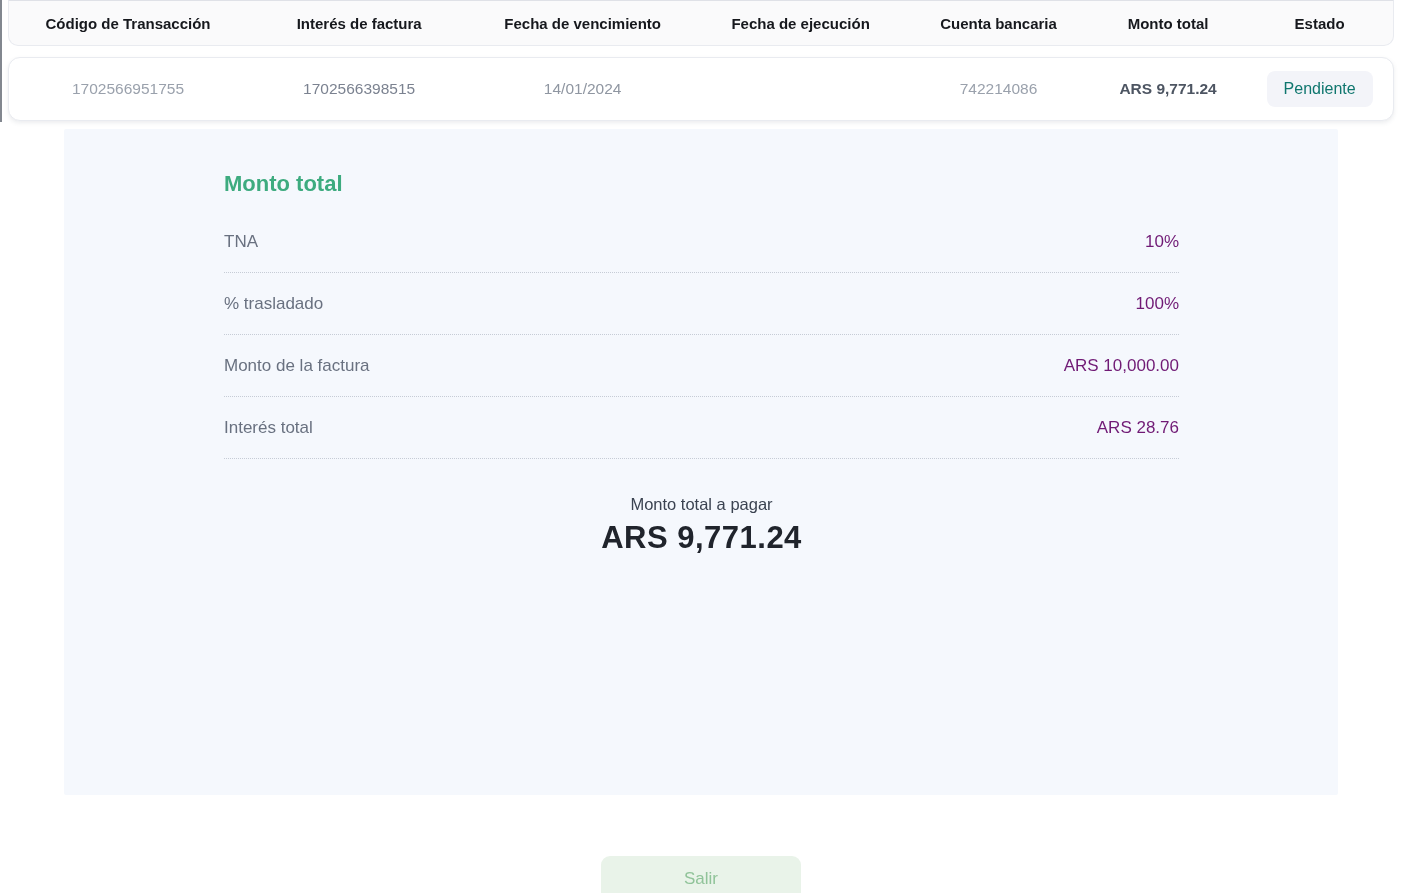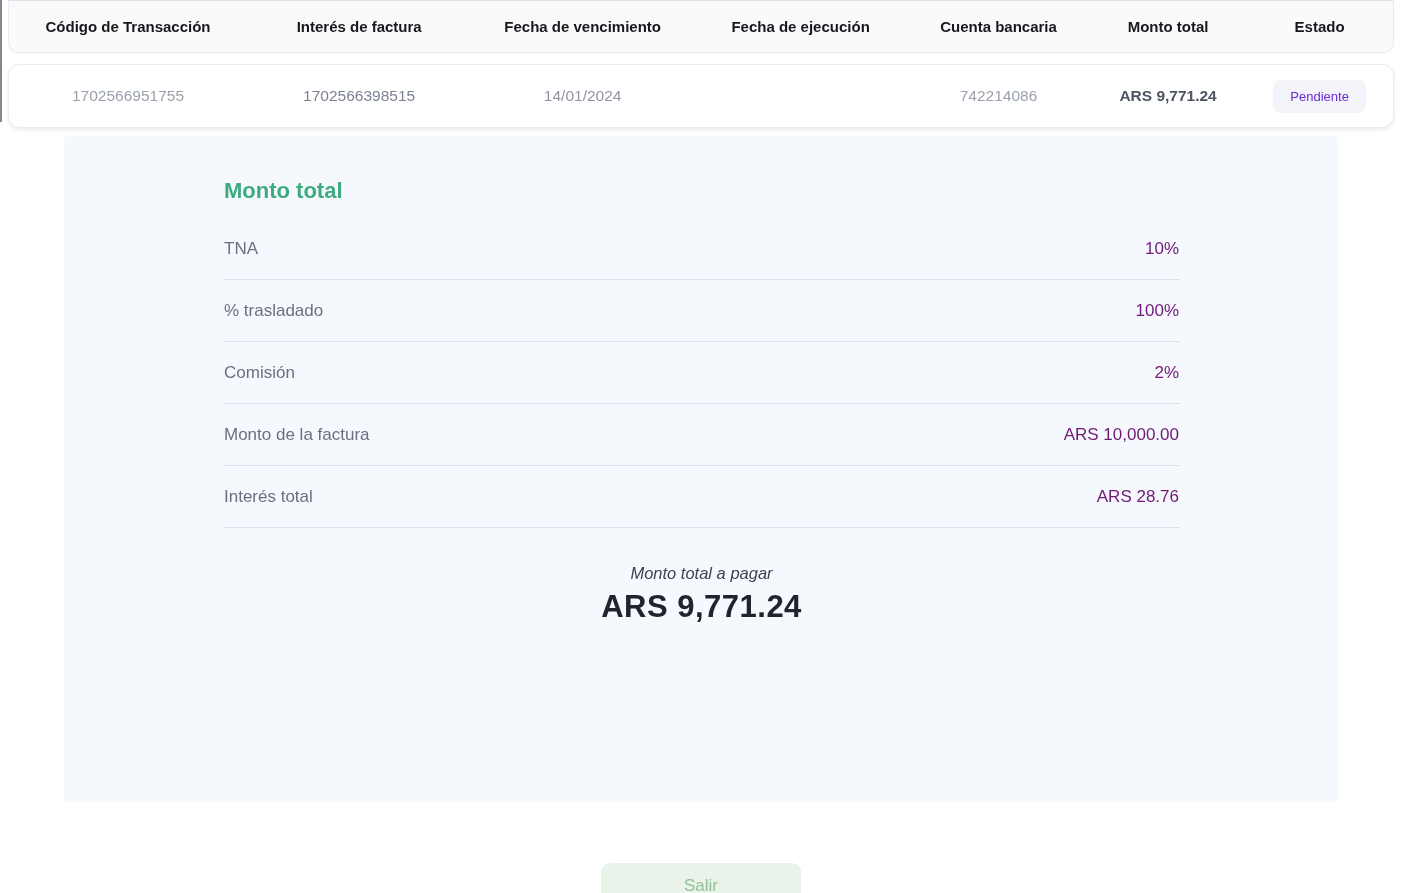"Código de Transacción" .header-card { height: 53px -> 46px }
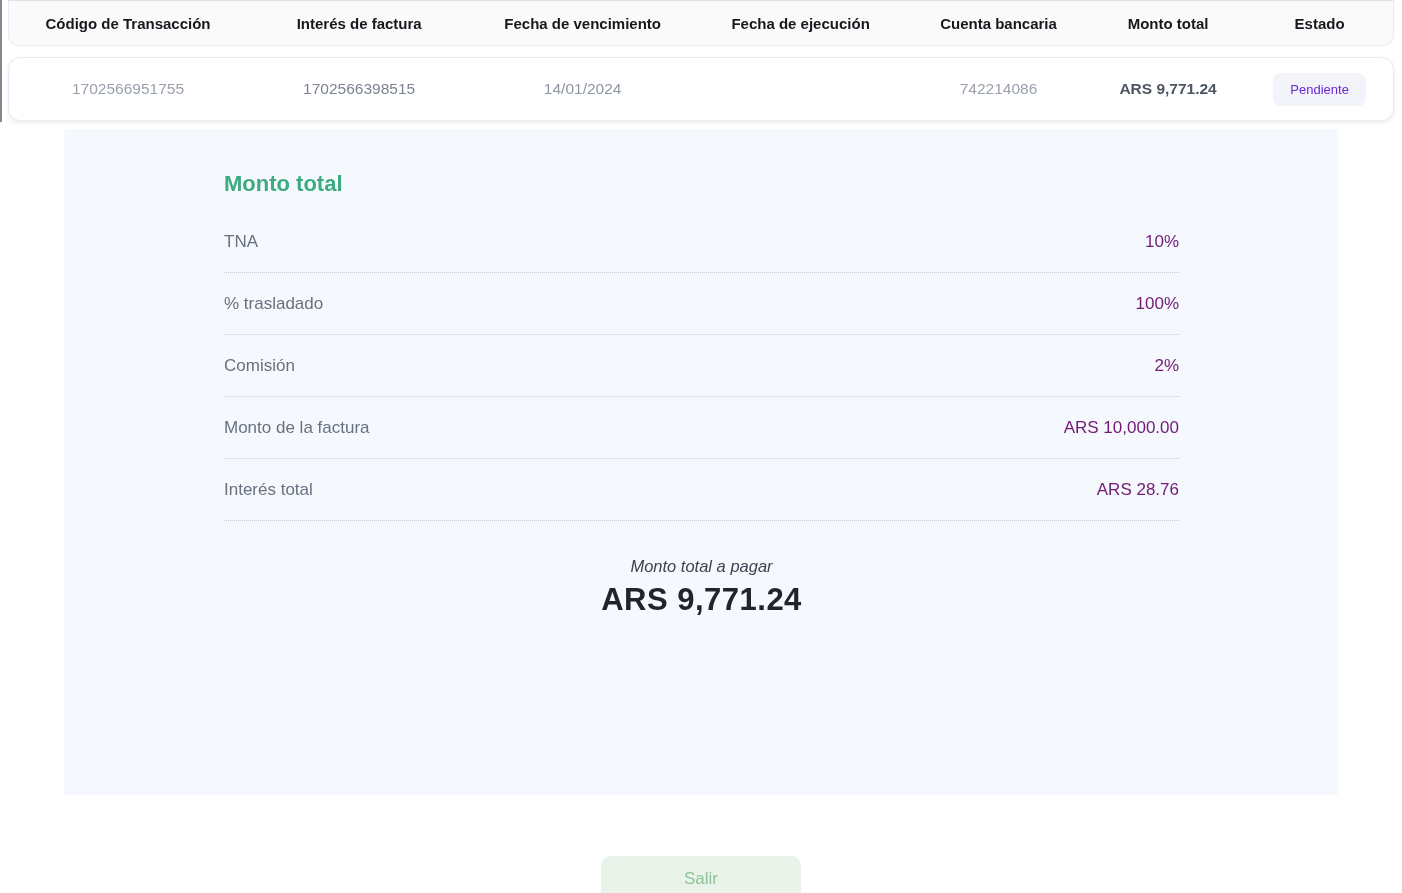"Pendiente" .badge { color: #6d28d9 -> #0f766e; font-size: 13px -> 16px }
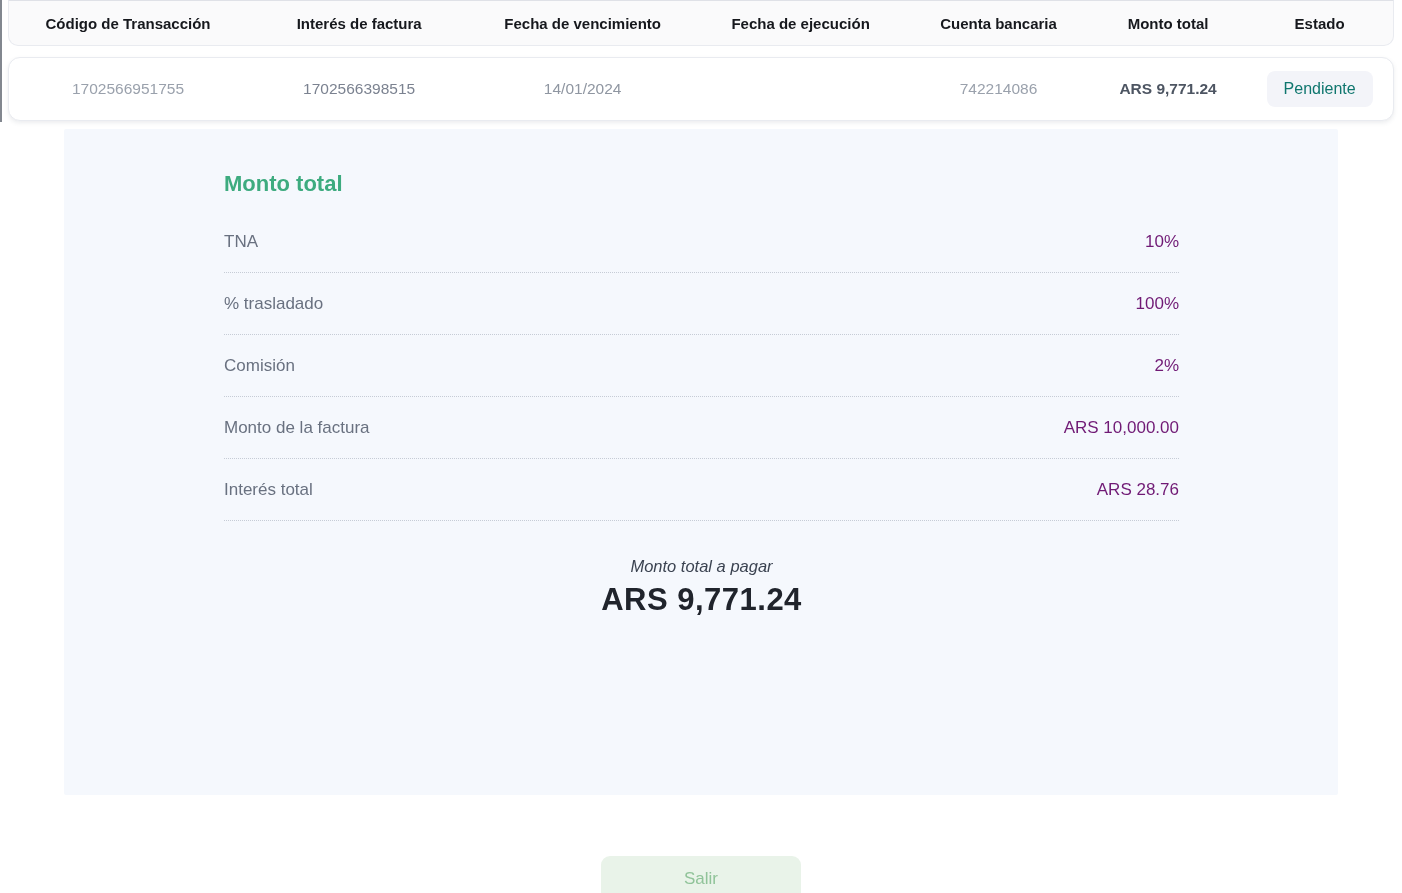"Comisión" div.detail-row { html: <div> <span>Comisión</span> <span>2%</span> </div> -> none }
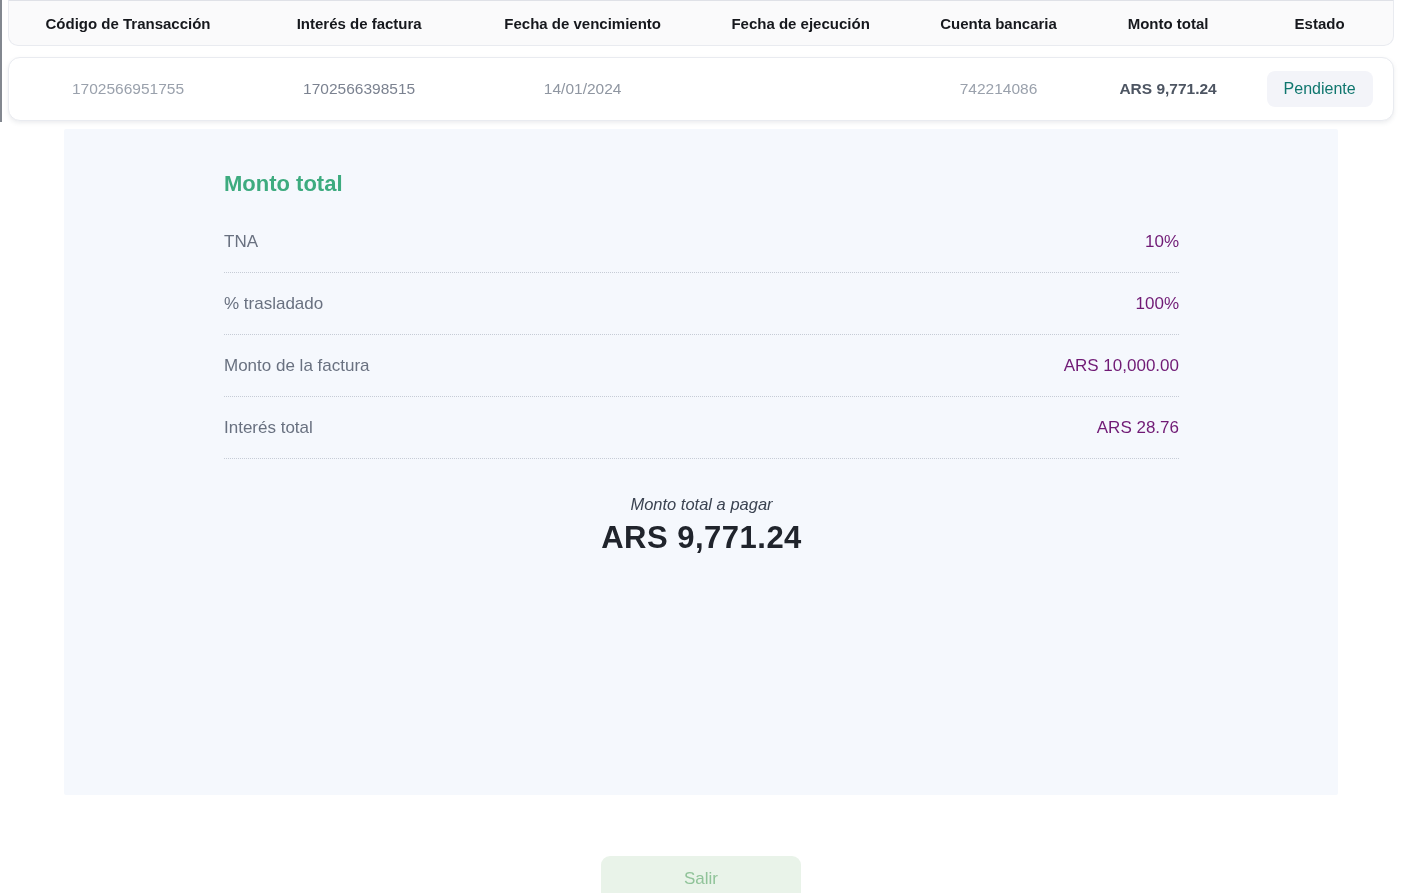"Monto total a pagar" .total-label { font-style: italic -> none }
